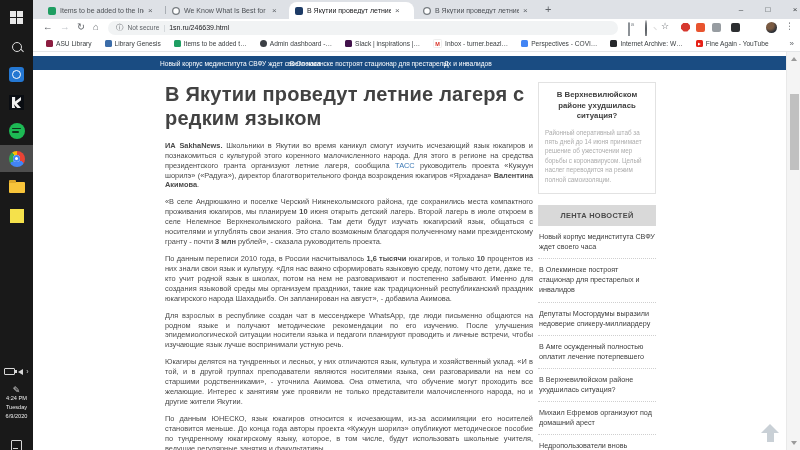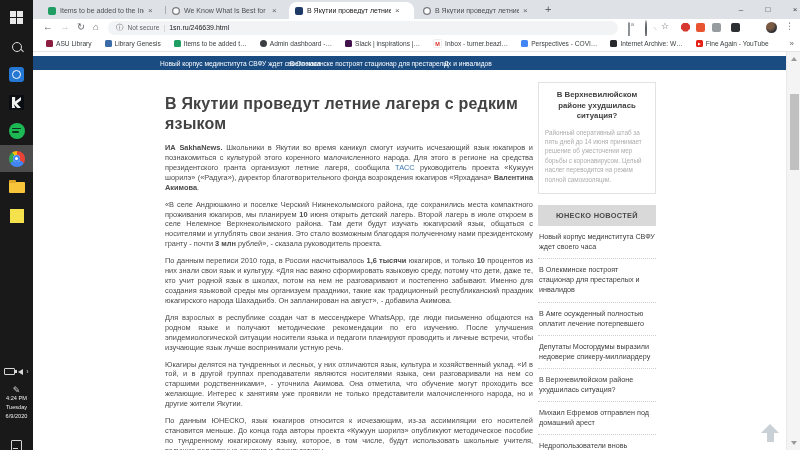"В Якутии проведут летние лагеря" #article h1 { font-size: 16px -> 20px; margin: 12px 0 10px -> 0 0 10px }
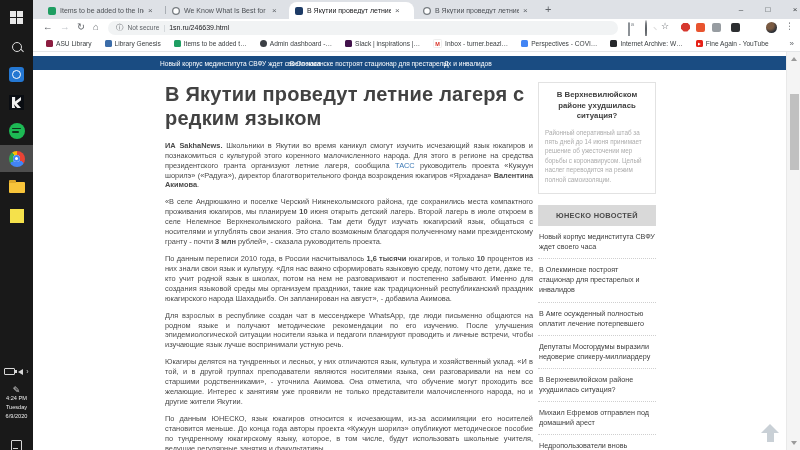"ЮНЕСКО НОВОСТЕЙ" div.feedhdr { text: ЮНЕСКО -> ЛЕНТА }
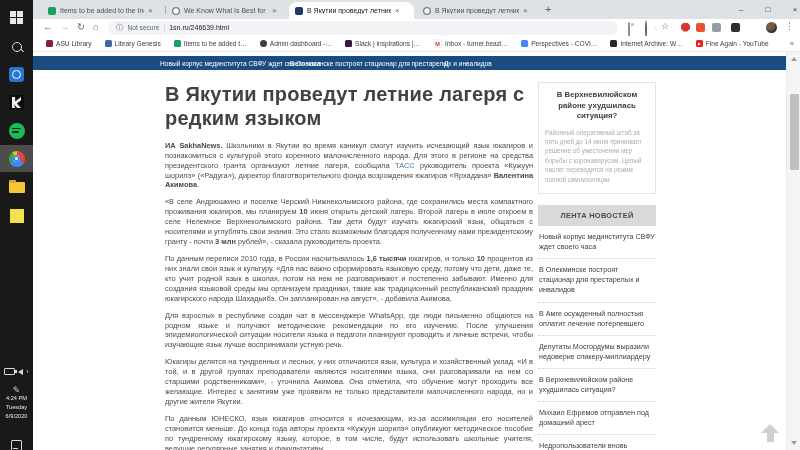"В Амге осужденный полностью оплатит" div.feed-item { order: before "Депутаты Мосгордумы выразили недоверие" -> after "Депутаты Мосгордумы выразили недоверие" }
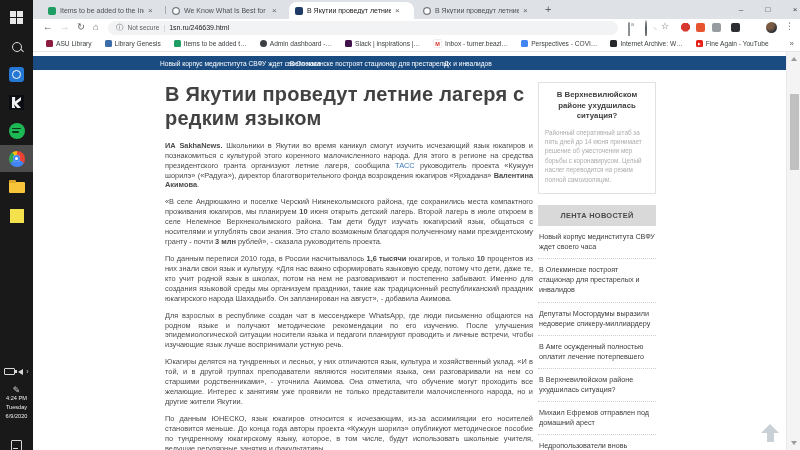"Михаил Ефремов отправлен под домашний" span { text: отправлен -> организуют }
